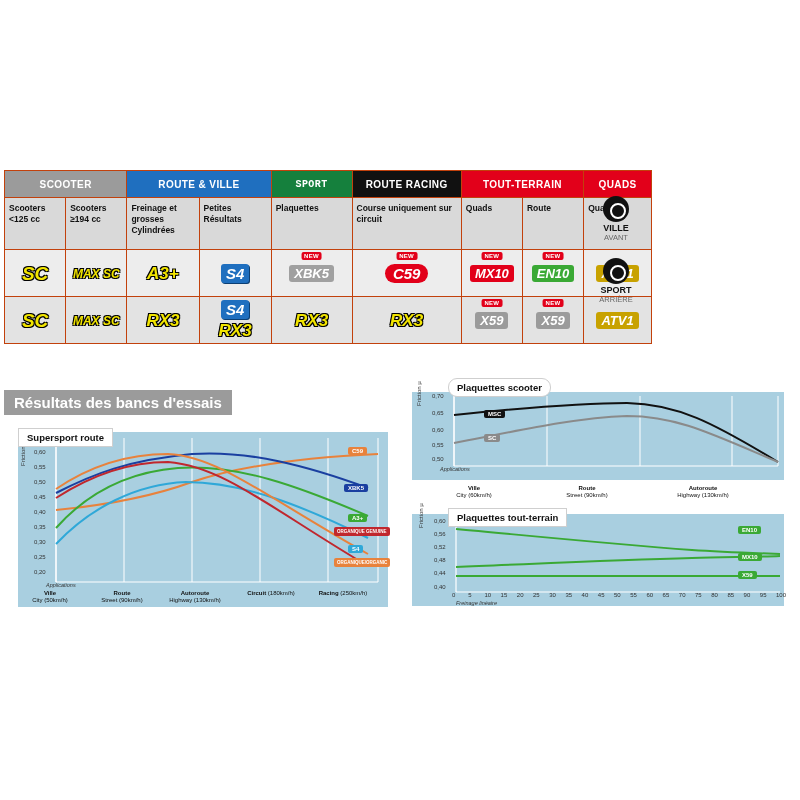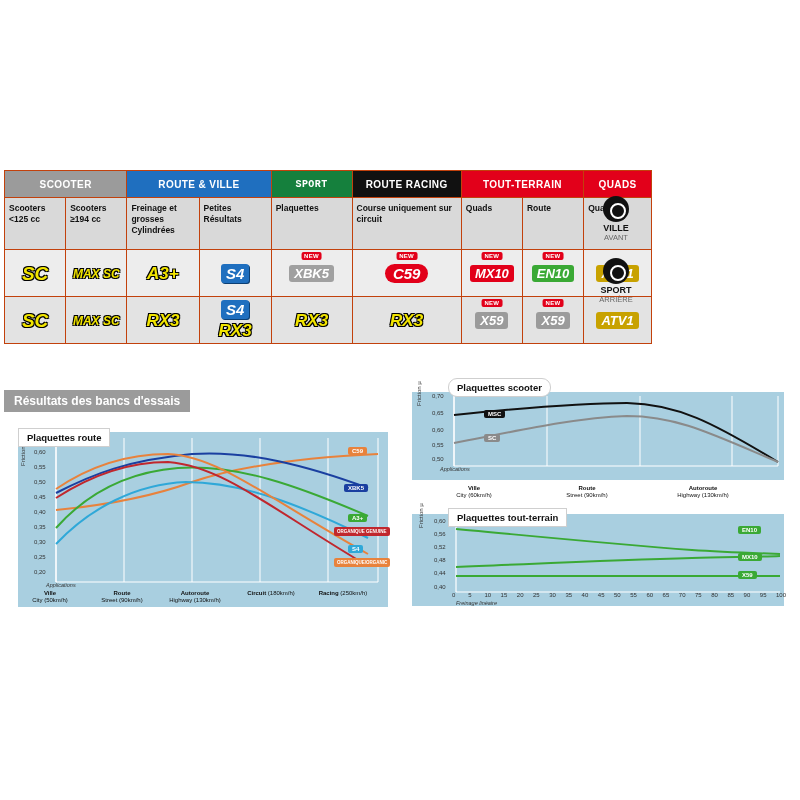"Résultats des bancs d'essais" .sec-title { font-size: 12px -> 15px }
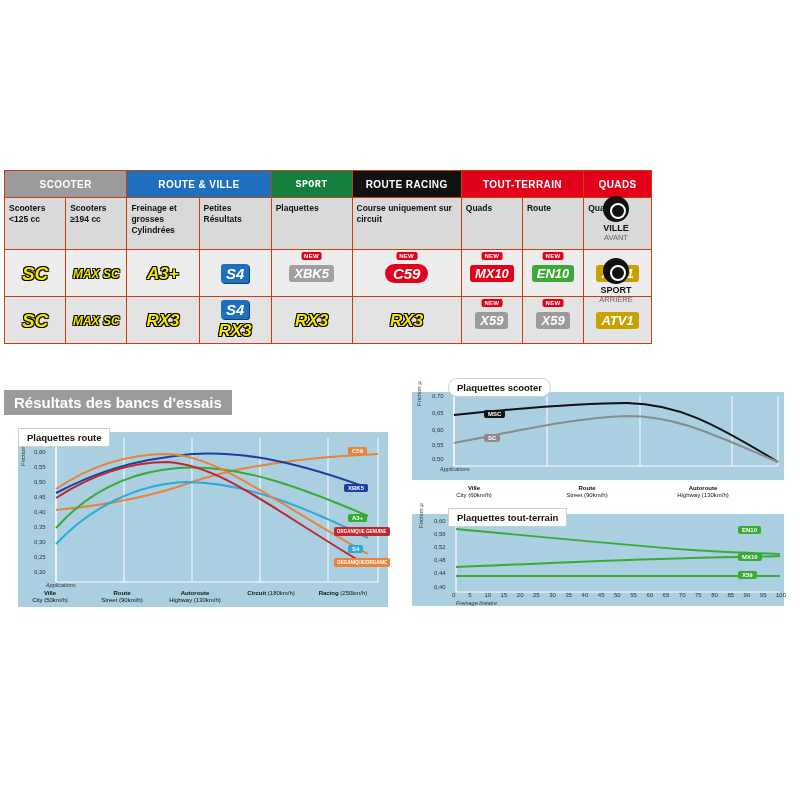"Plaquettes route" div.panel-title { text: Plaquettes -> Supersport }
